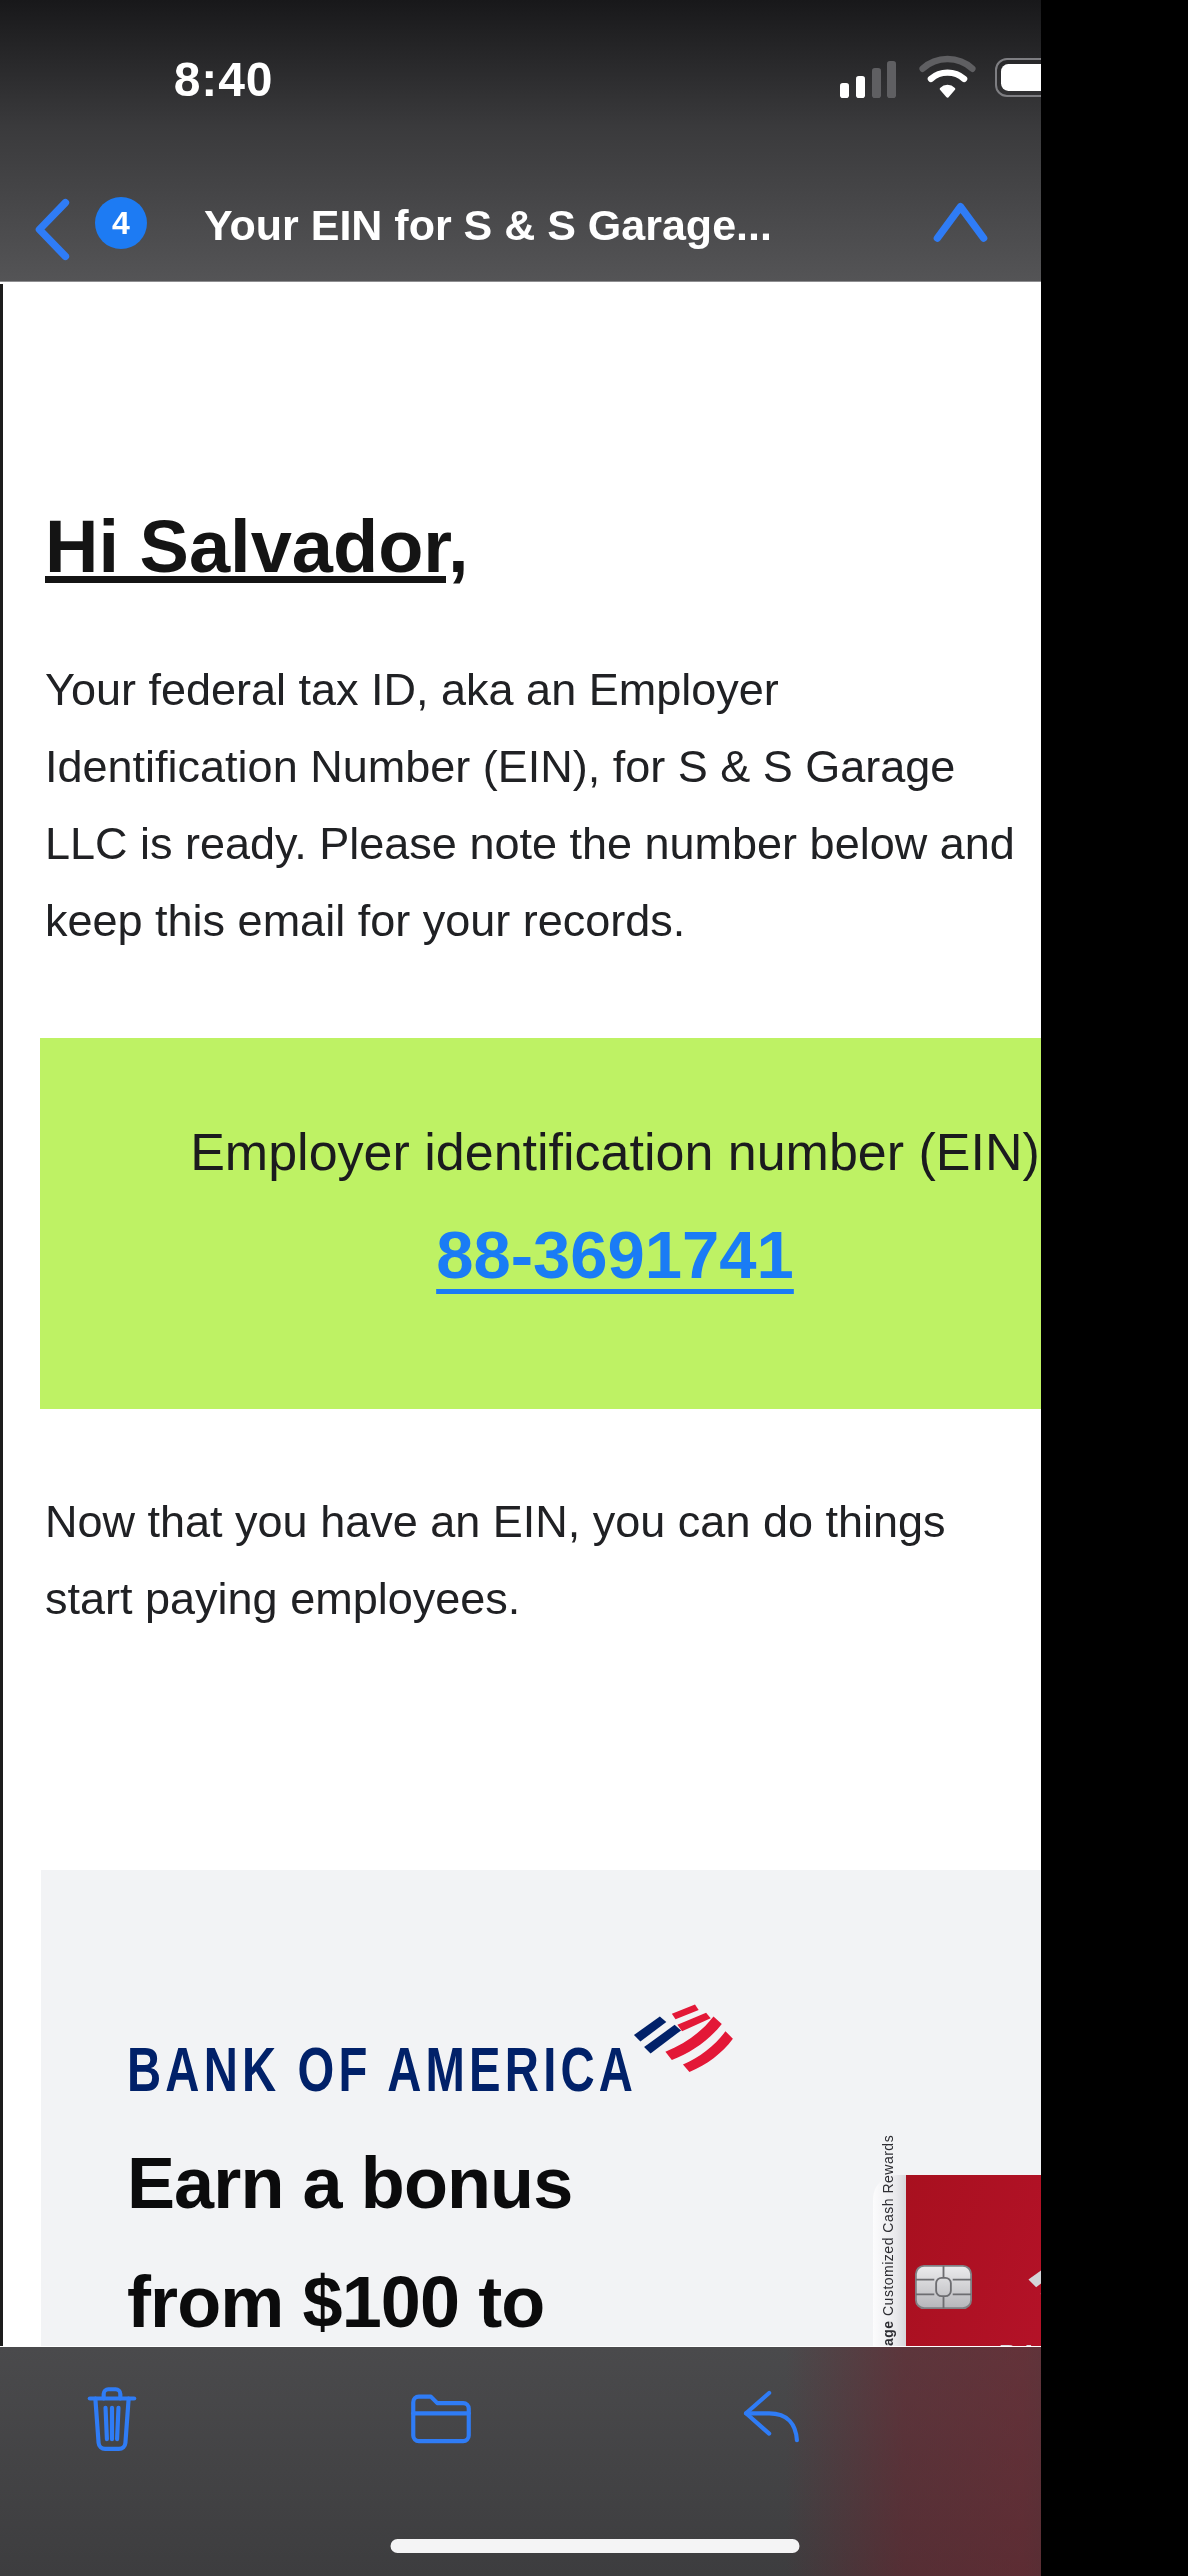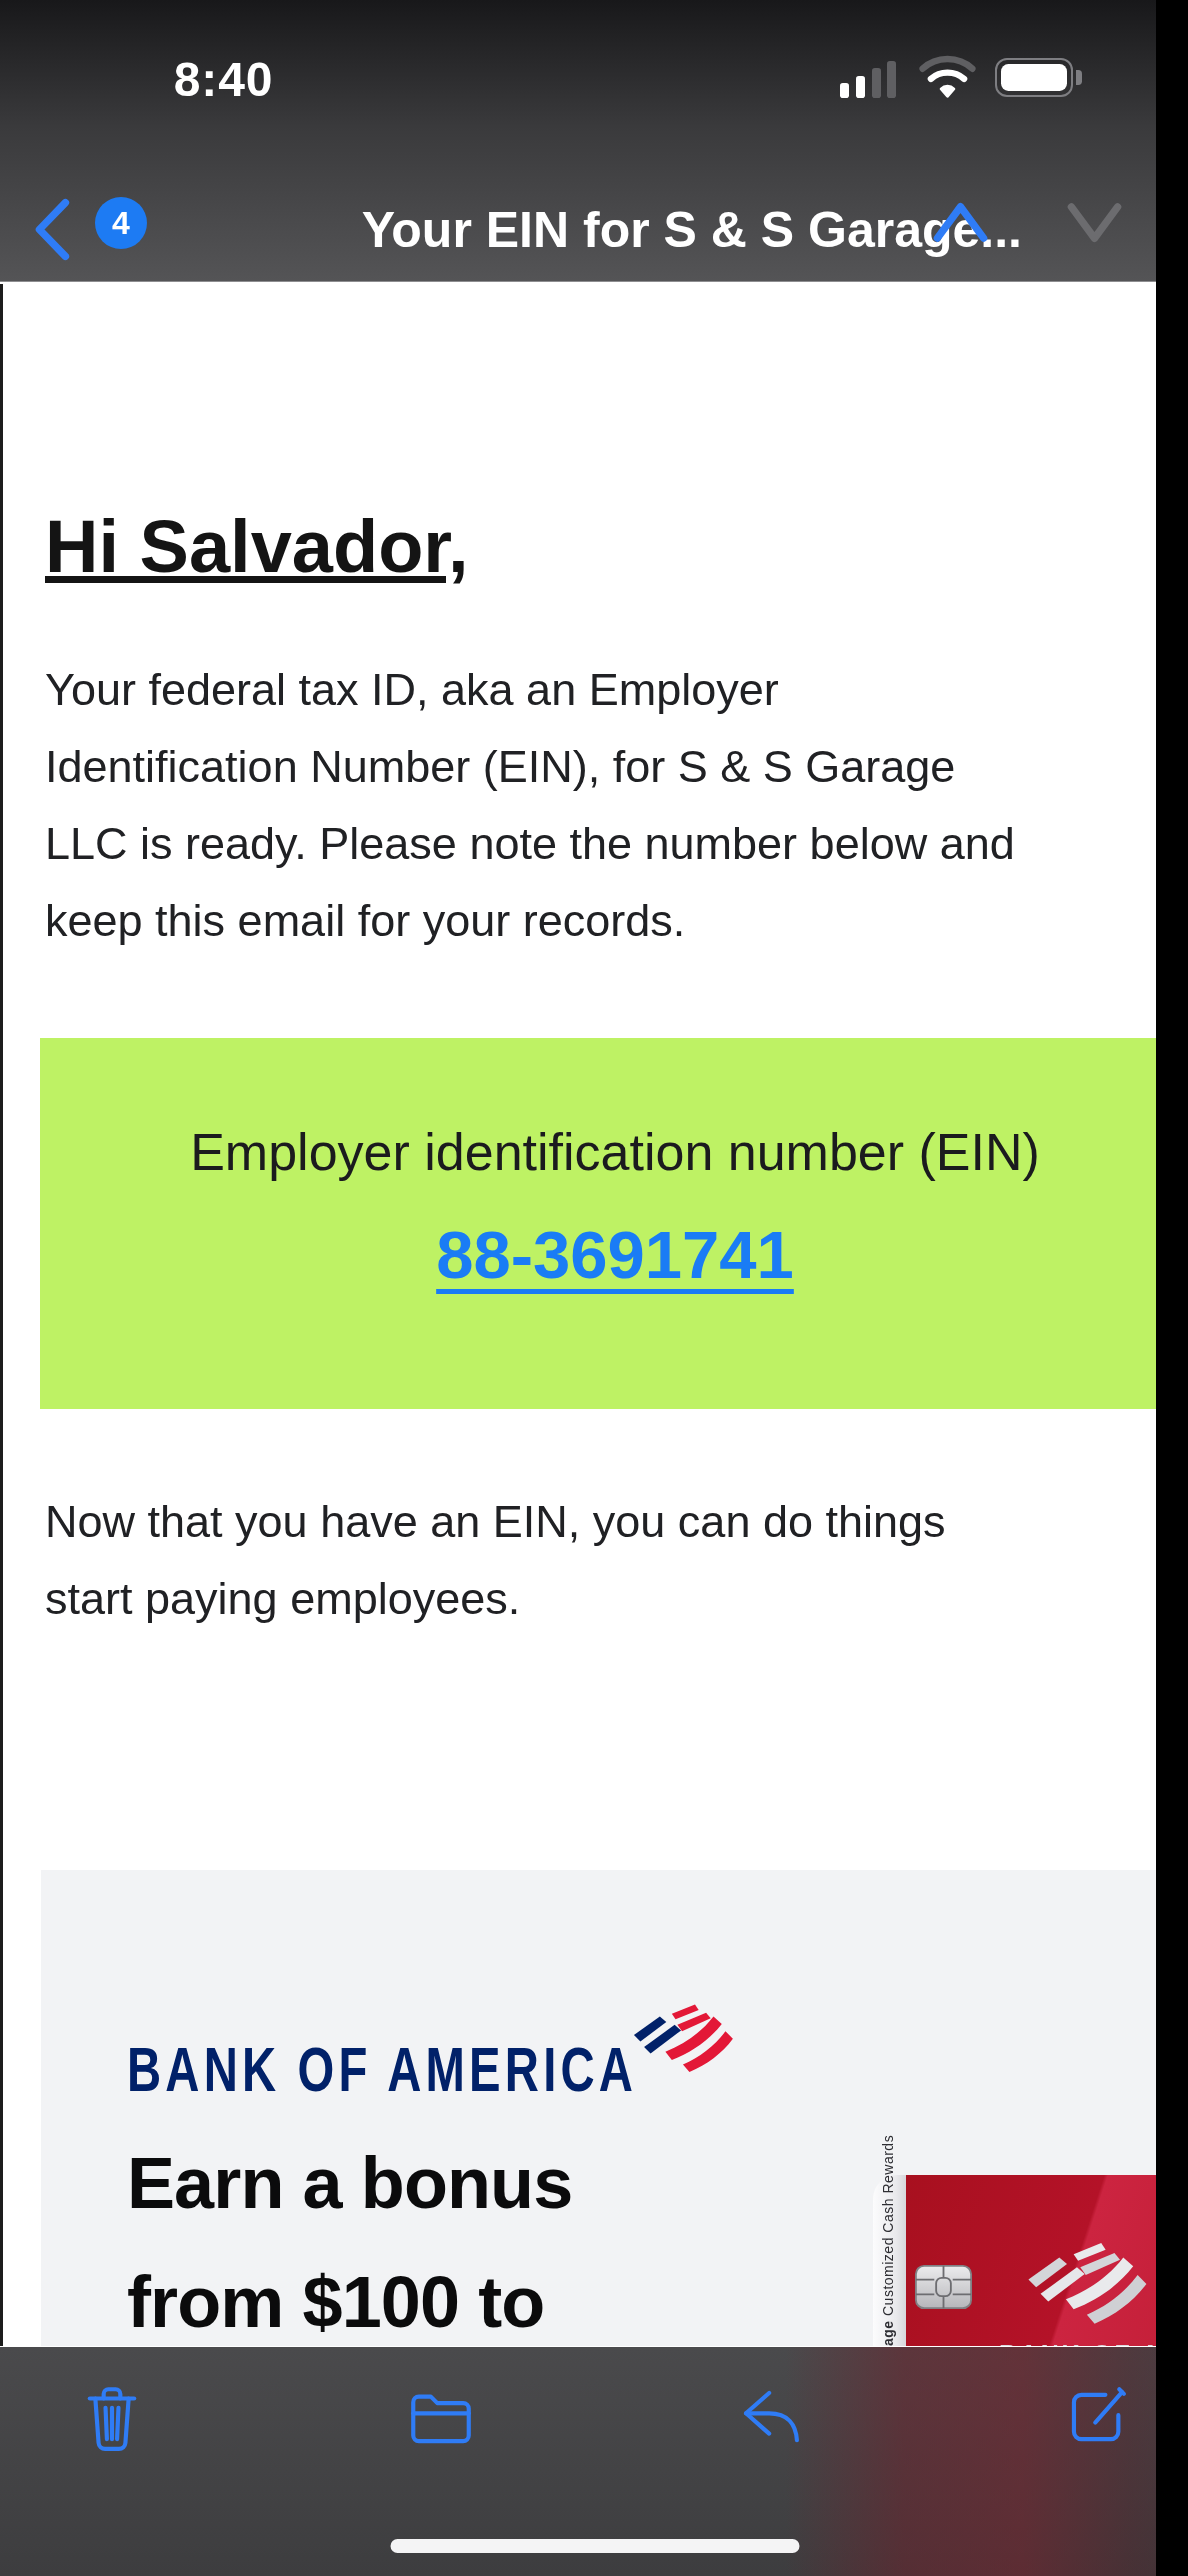"8:40" #phone { width: 1156px -> 1041px }
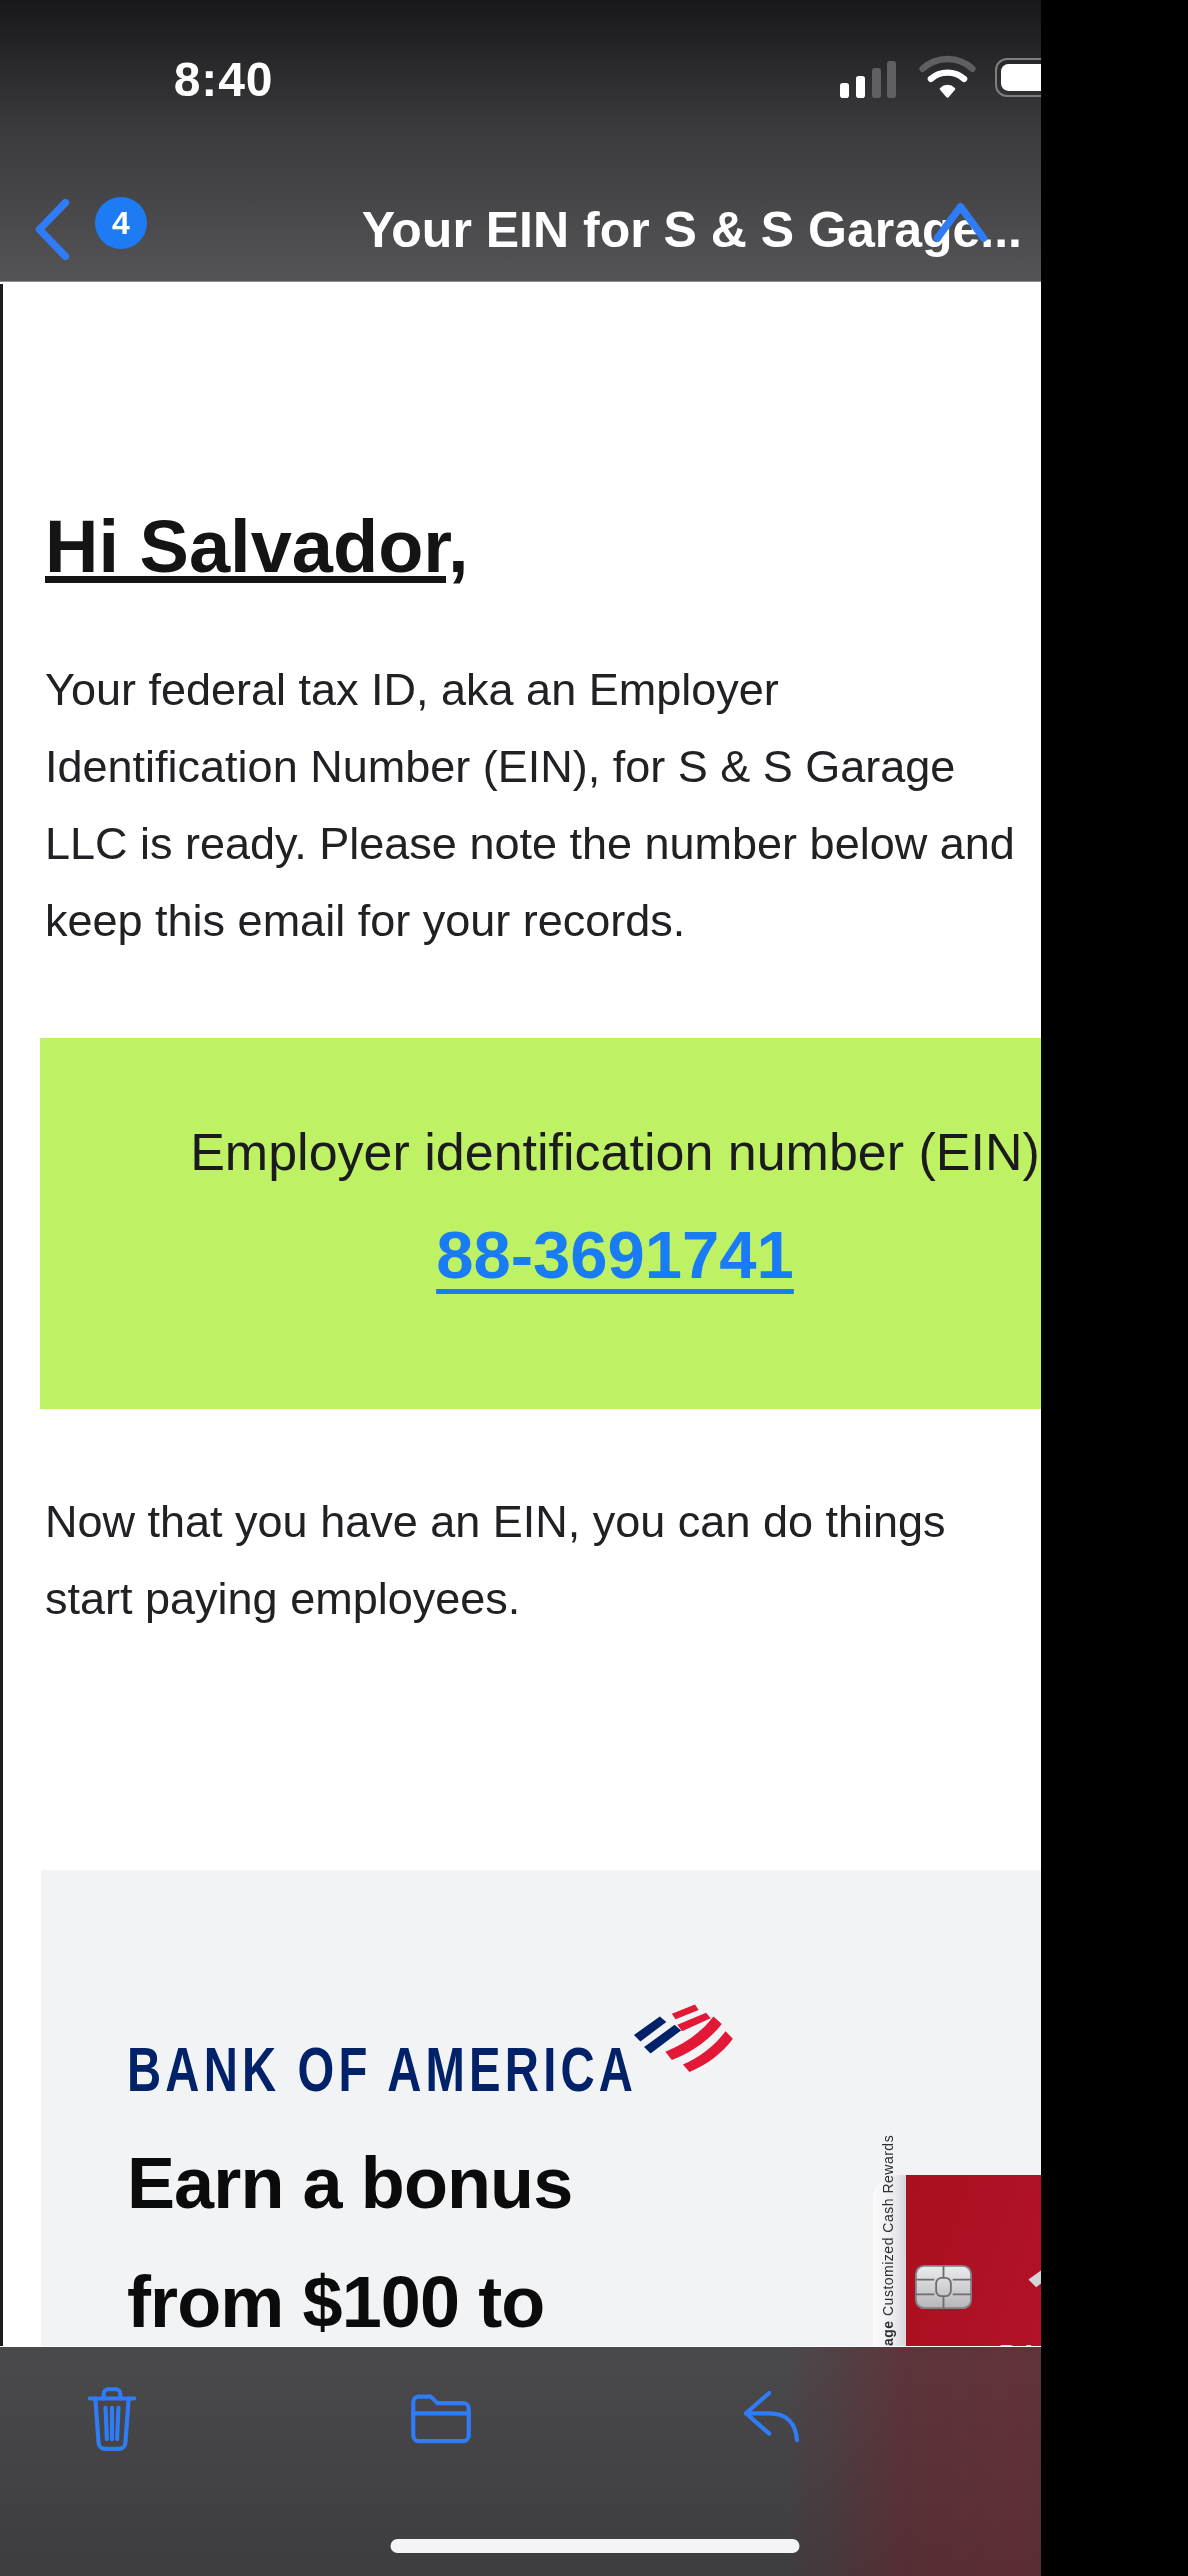"Your EIN for S &" .nav-title { font-size: 50px -> 43px; text-align: right -> left }
